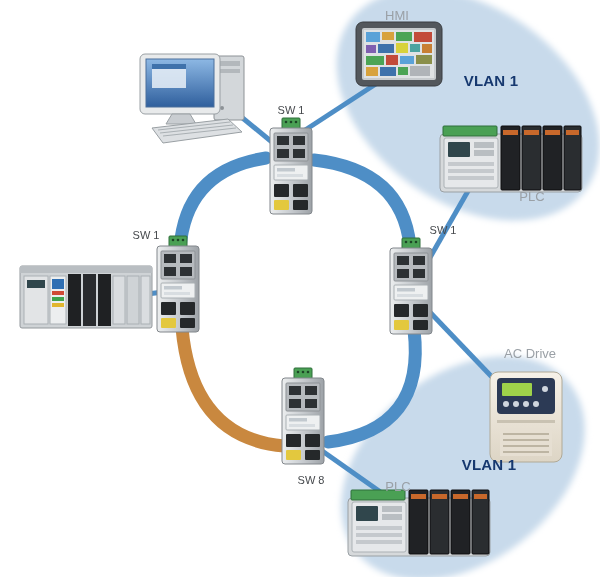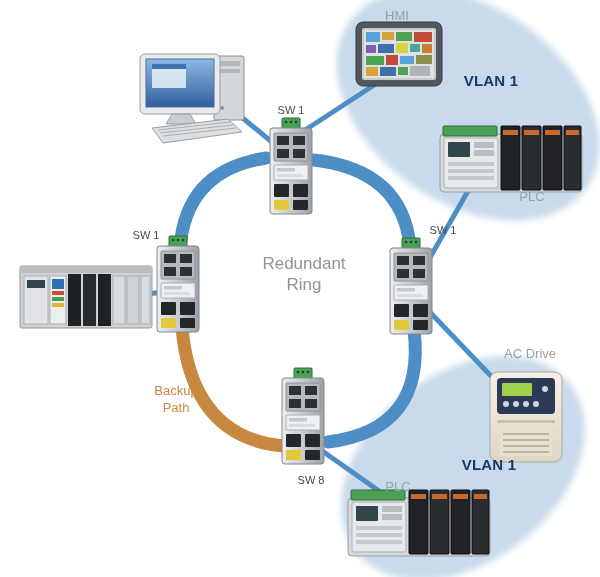"Redundant Ring" div.lbl { html: <div>Redundant Ring</div> -> none }
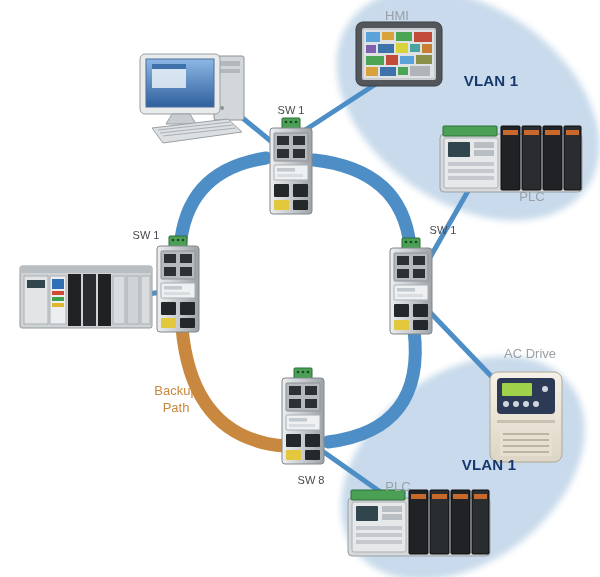"Backup Path" div.lbl { html: <div>Backup Path</div> -> none }
